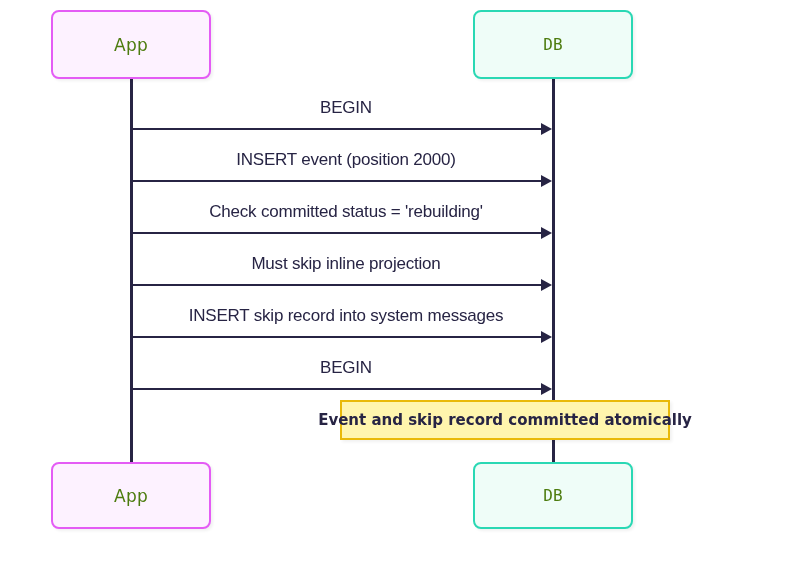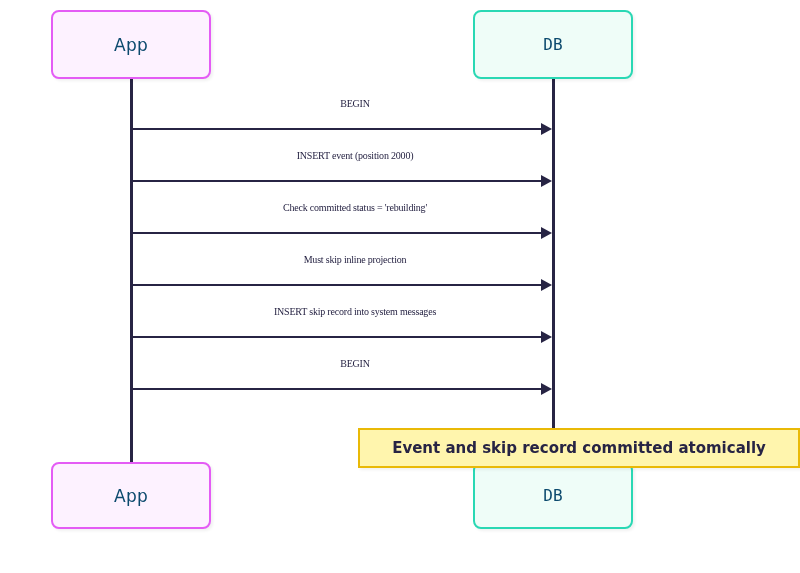"App" .actor-label { color: #0c4a6e -> #4d7c0f }
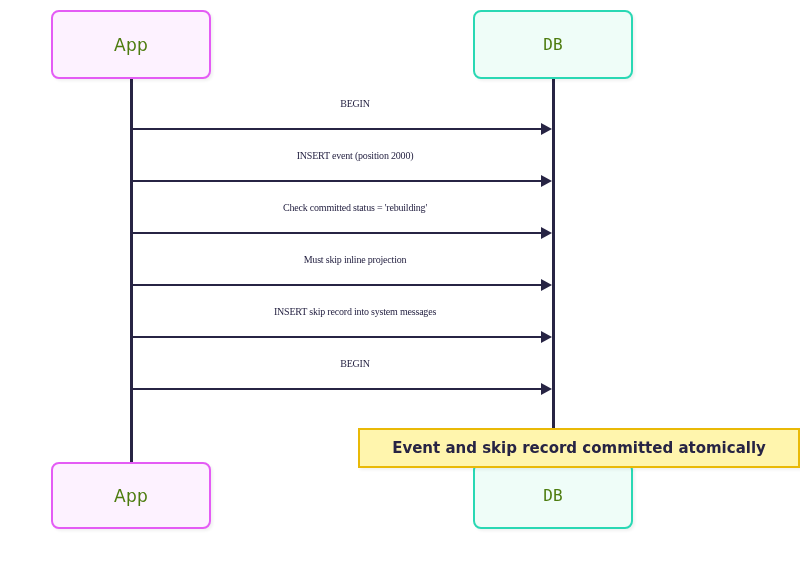"BEGIN" .msg .caption { font-family: Liberation Serif, serif -> Liberation Sans, sans-serif; font-size: 10px -> 17px; left: 13px -> 4px }
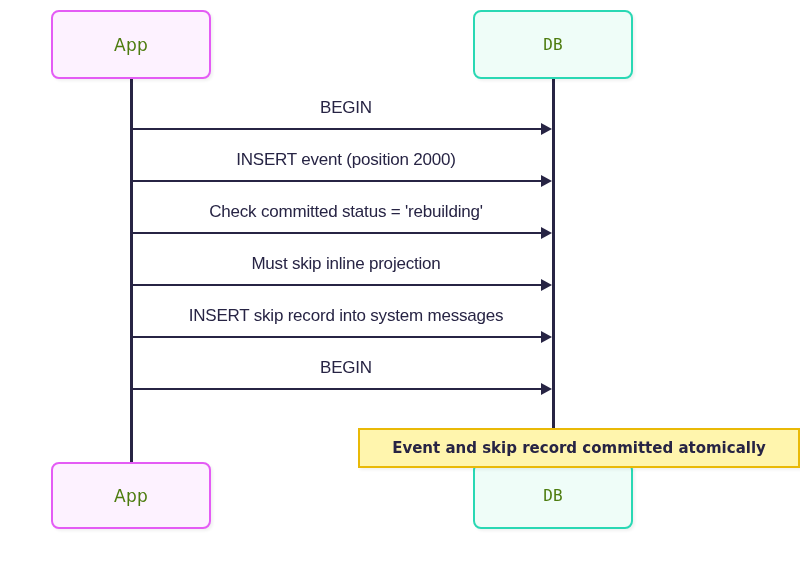"Event and skip record committed" div.note { left: 358px -> 340px; margin-top: 28px -> none; width: 442px -> 330px }
